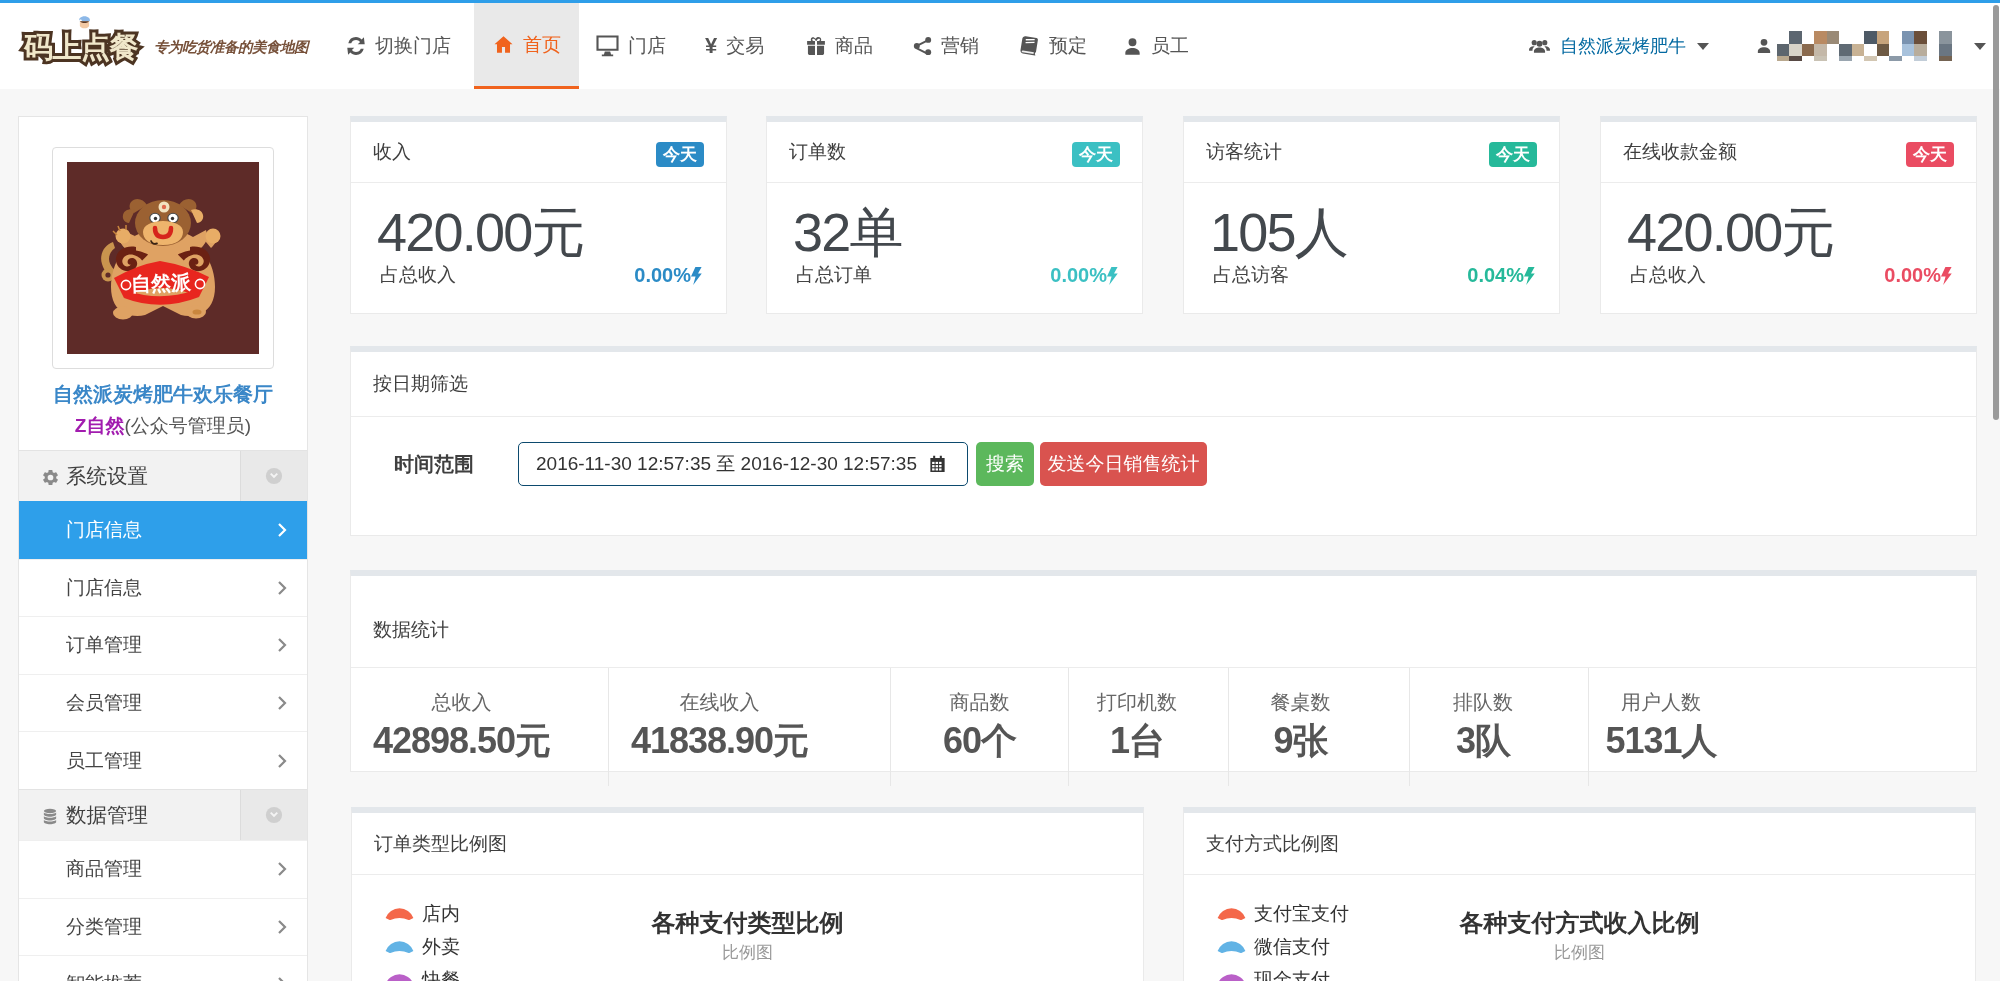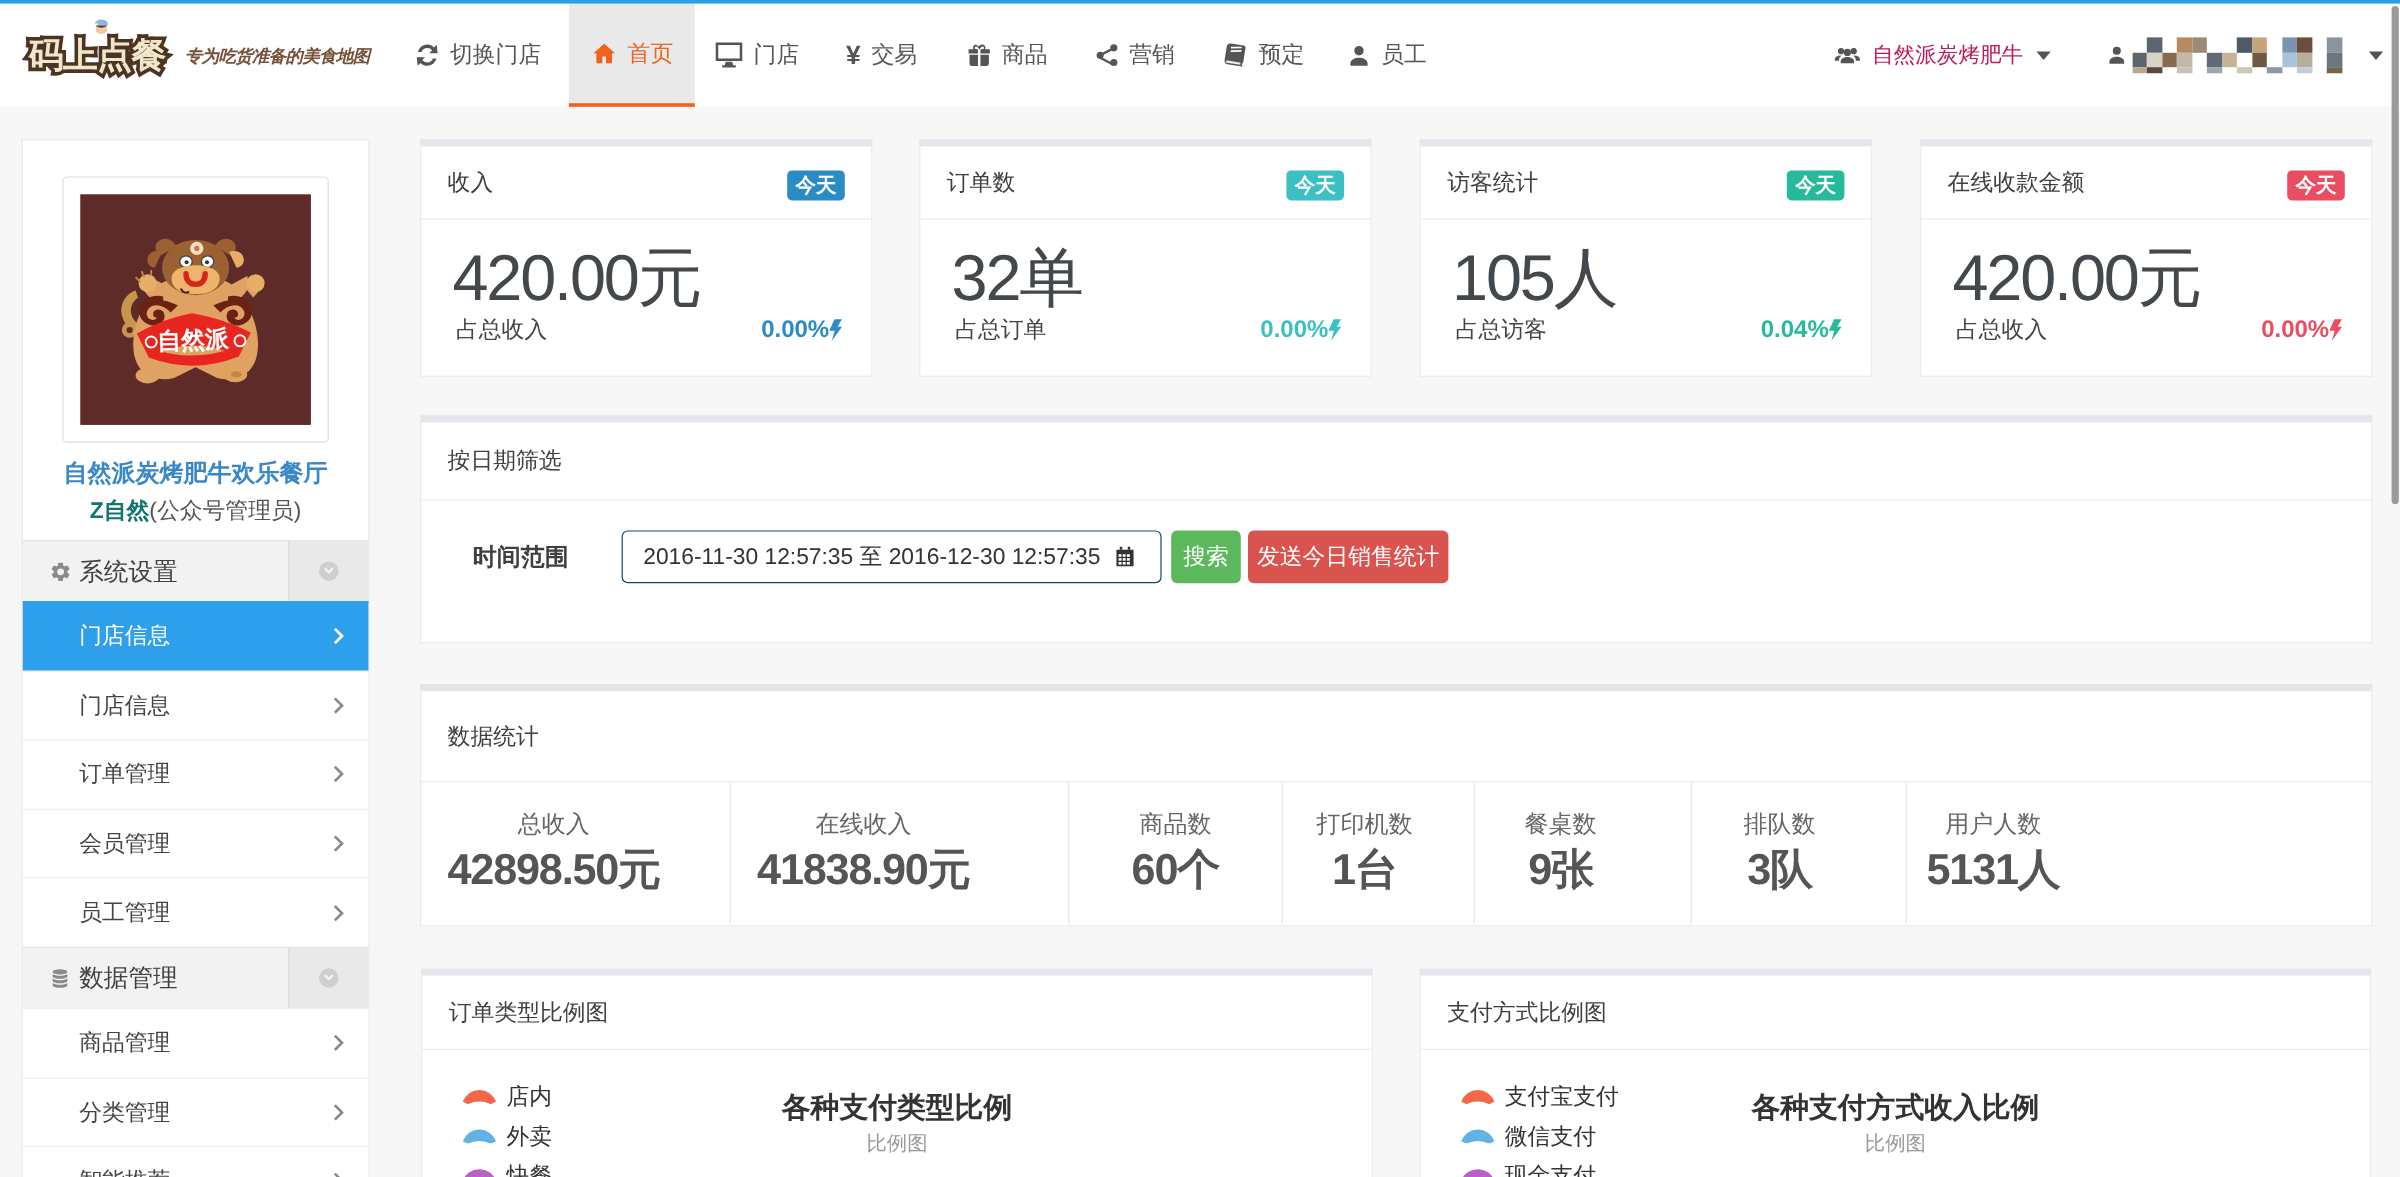"自然派炭烤肥牛" span { color: #be185d -> #0369a1 }
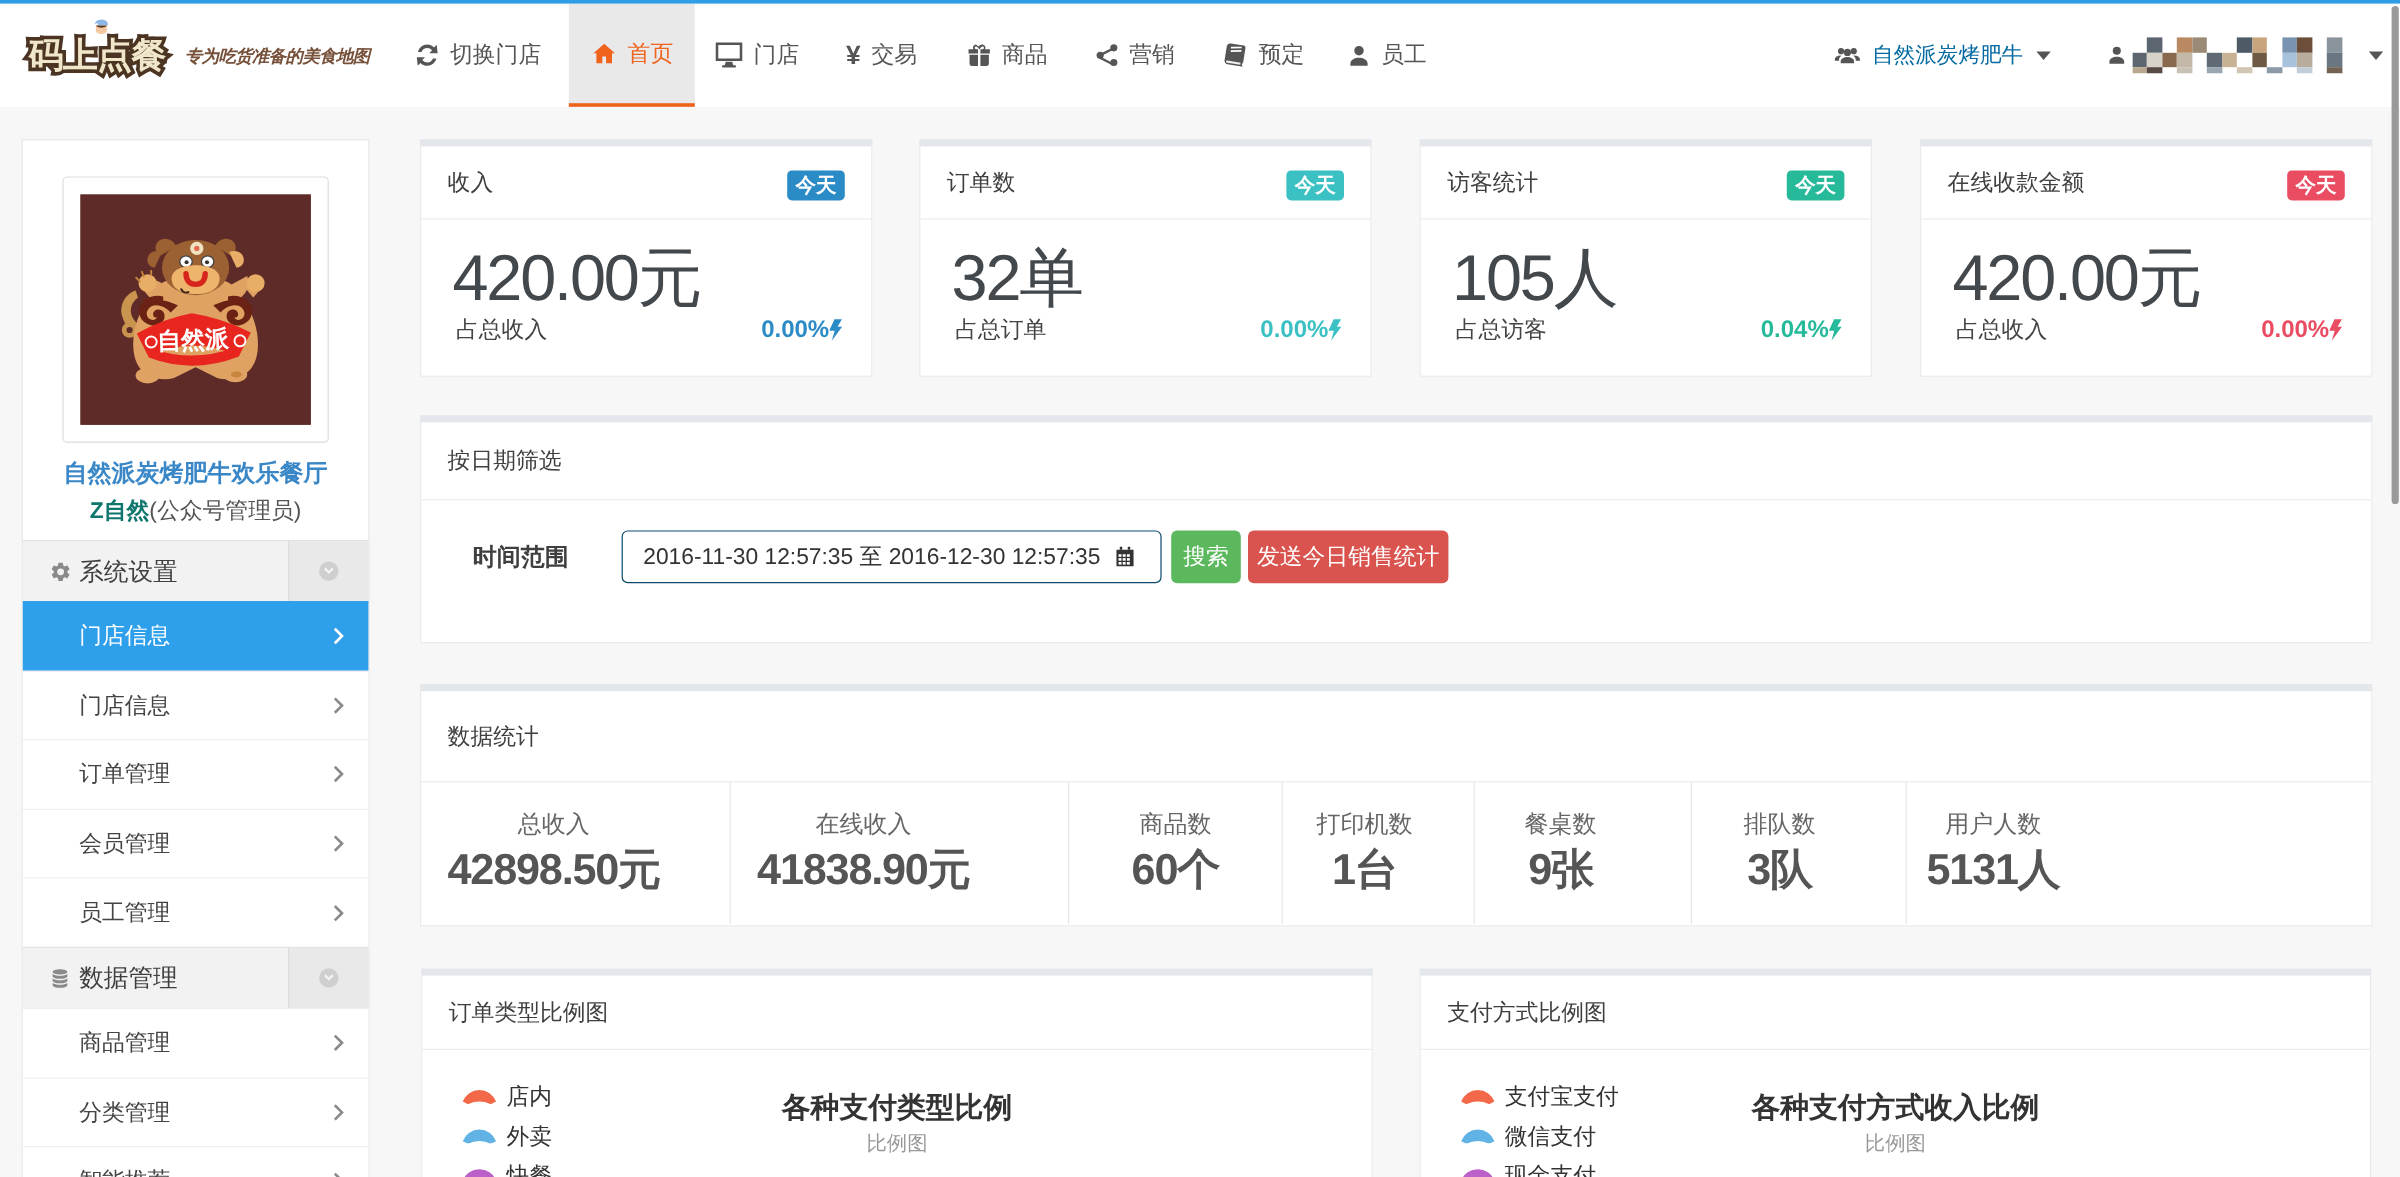"Z自然" b { color: #0f766e -> #a21caf }
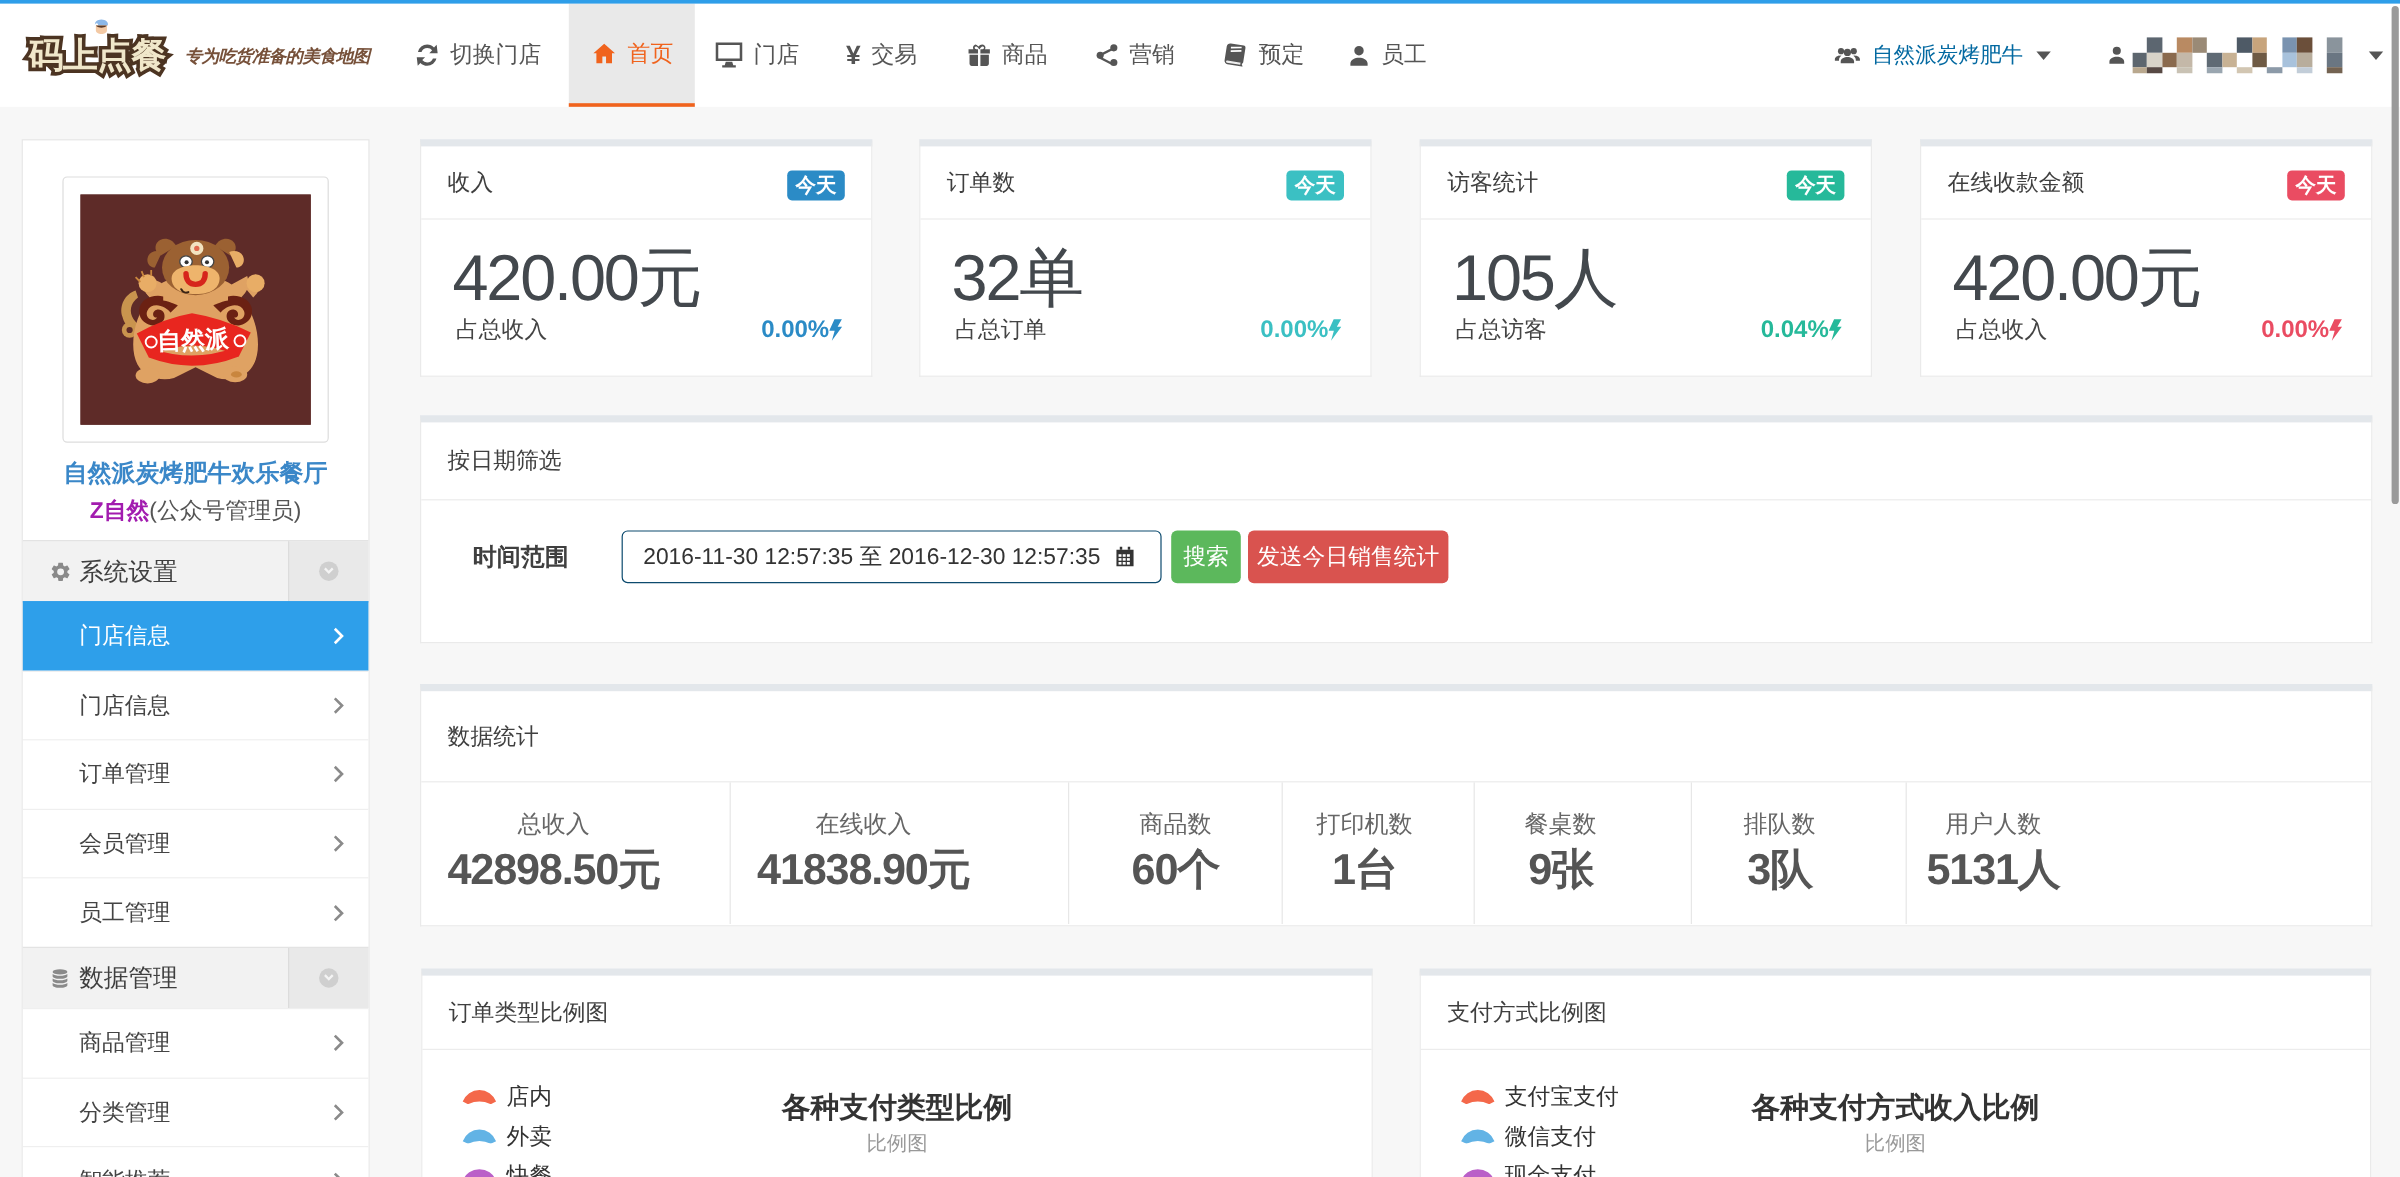"数据统计" #spanel .ph { margin-top: none -> 16px }
